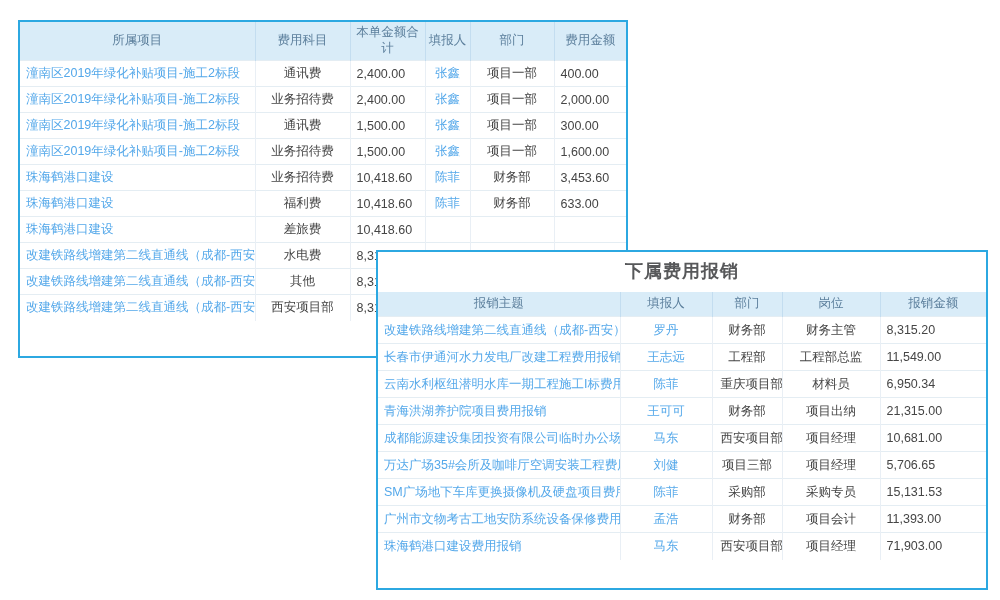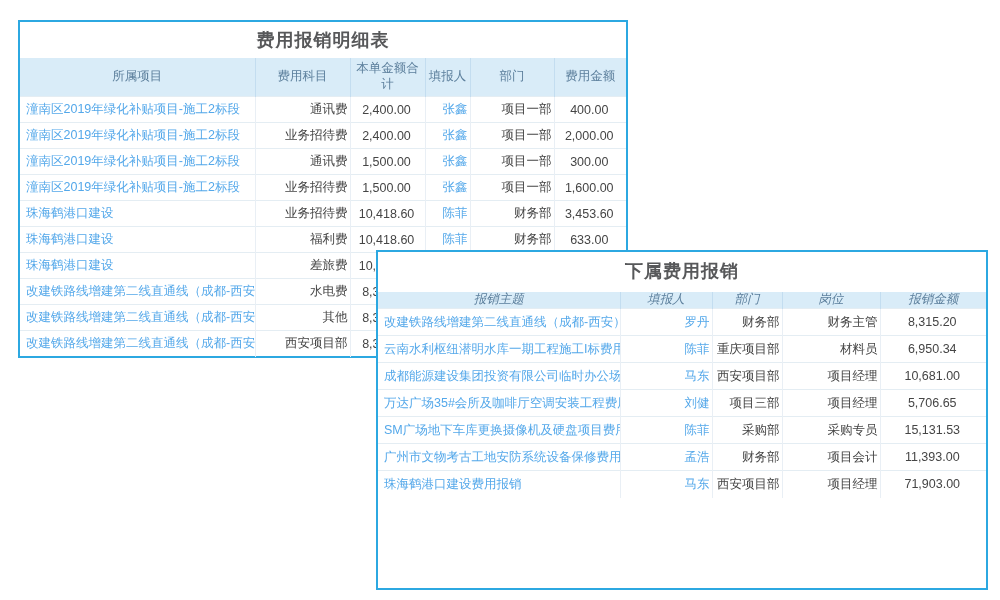"费用报销明细表" div.card-title { html: <div>费用报销明细表</div> -> none }
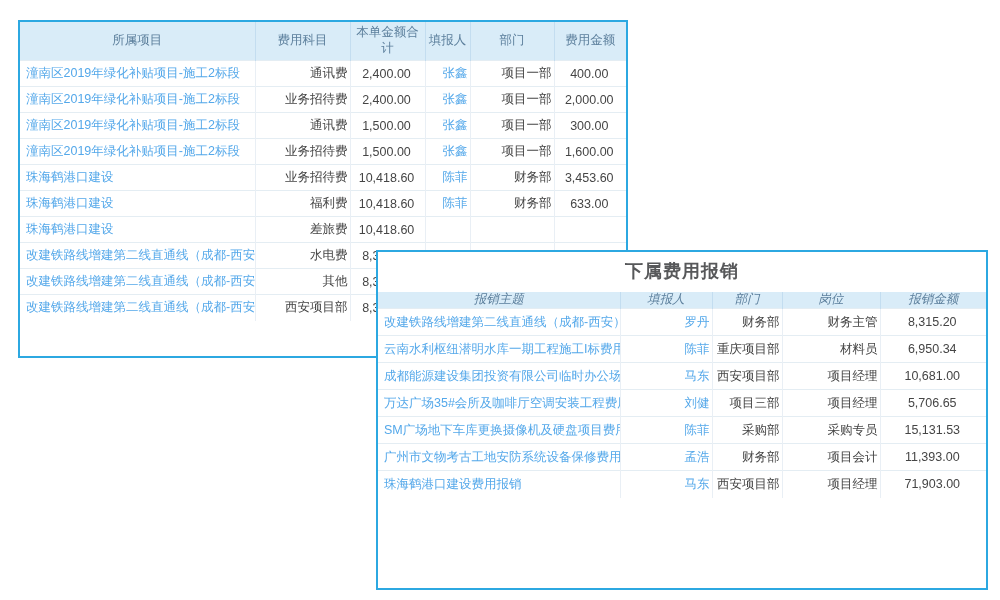"通讯费" td.al-center { padding: 0 2px -> 0 8px; text-align: right -> center }
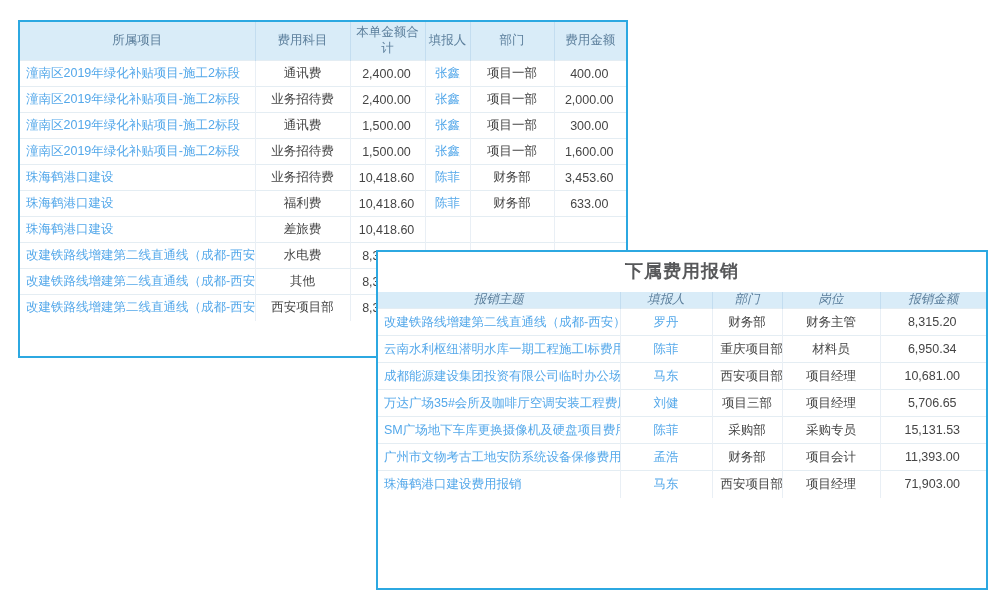"2,400.00" td.al-right { text-align: center -> left }
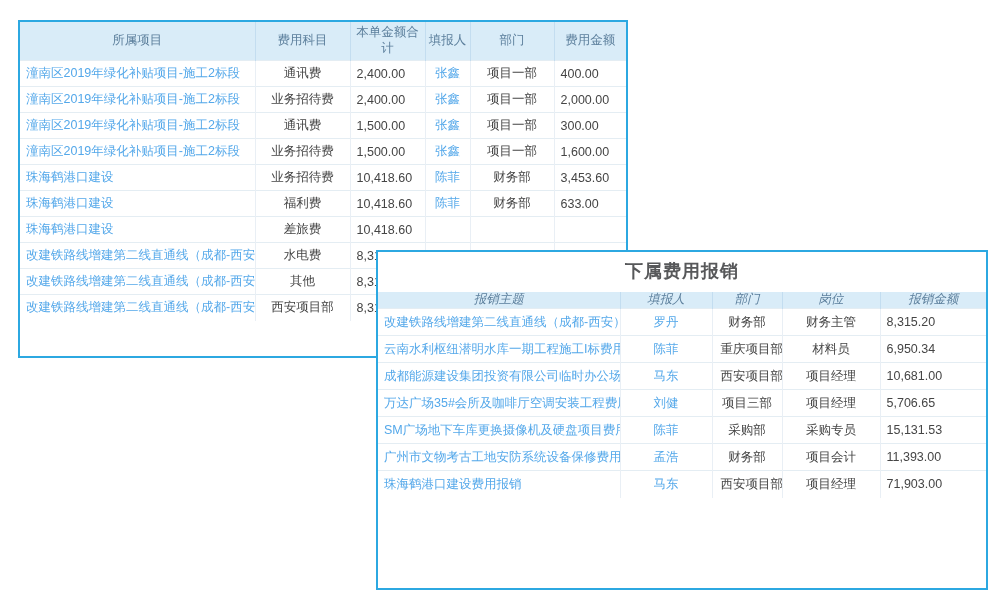"报销主题" #table-sub th { font-style: italic -> none; height: 16px -> 24px }
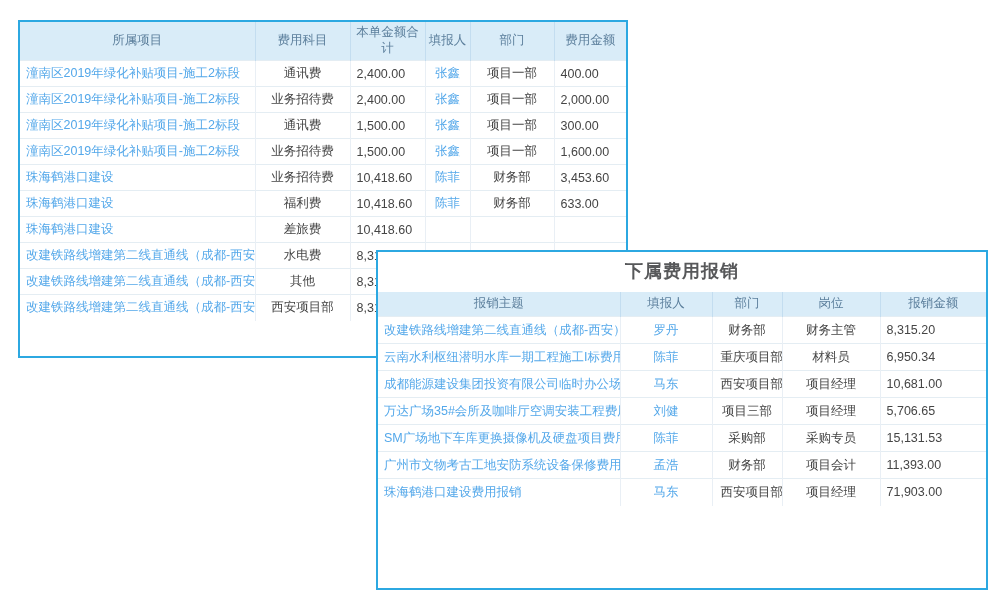"长春市伊通河水力发电厂改建工程费用报销" tr { html: none -> <tr> <td>长春市伊通河水力发电厂改建工程费用报销</td> <td>王志远</td> <td>工程部</td> <td>工程部总监</td> <td>11,549.00</td> </tr> }
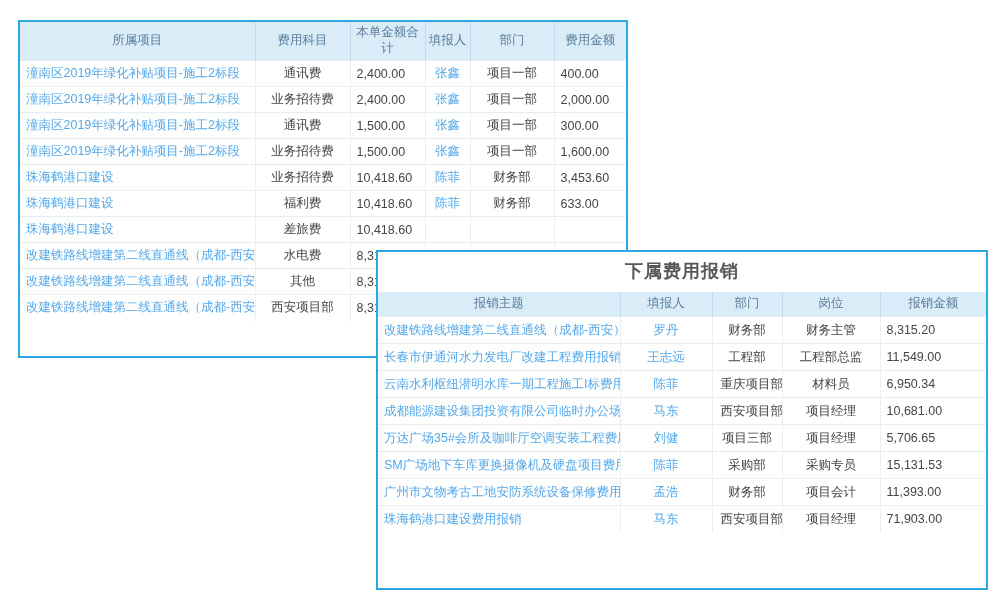"青海洪湖养护院项目费用报销" tr { html: none -> <tr> <td>青海洪湖养护院项目费用报销</td> <td>王可可</td> <td>财务部</td> <td>项目出纳</td> <td>21,315.00</td> </tr> }
